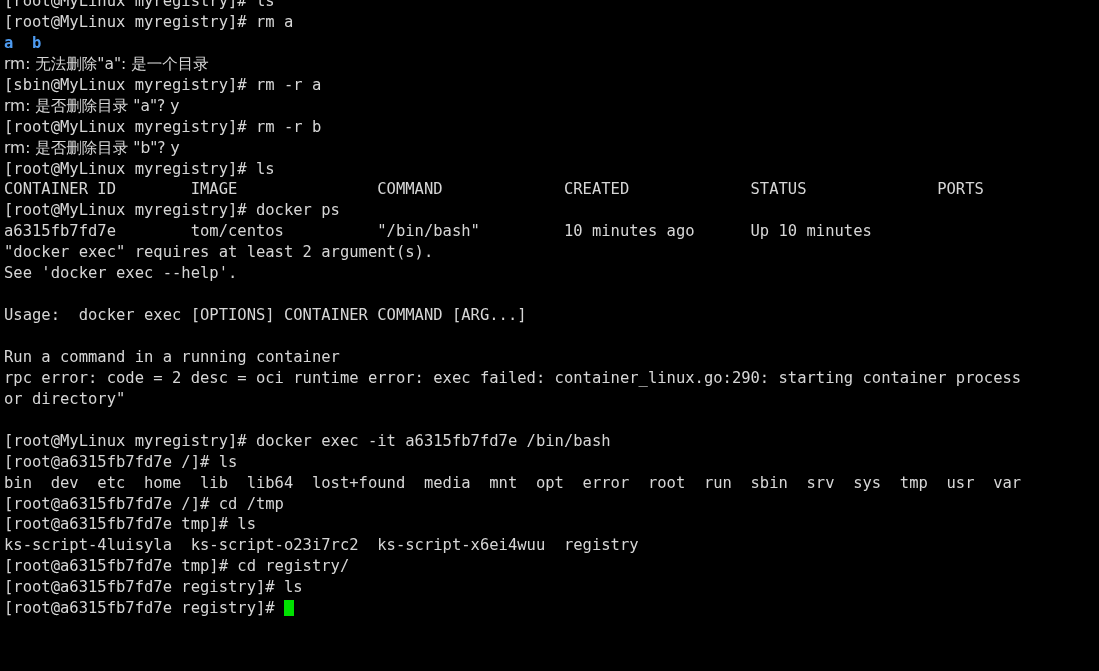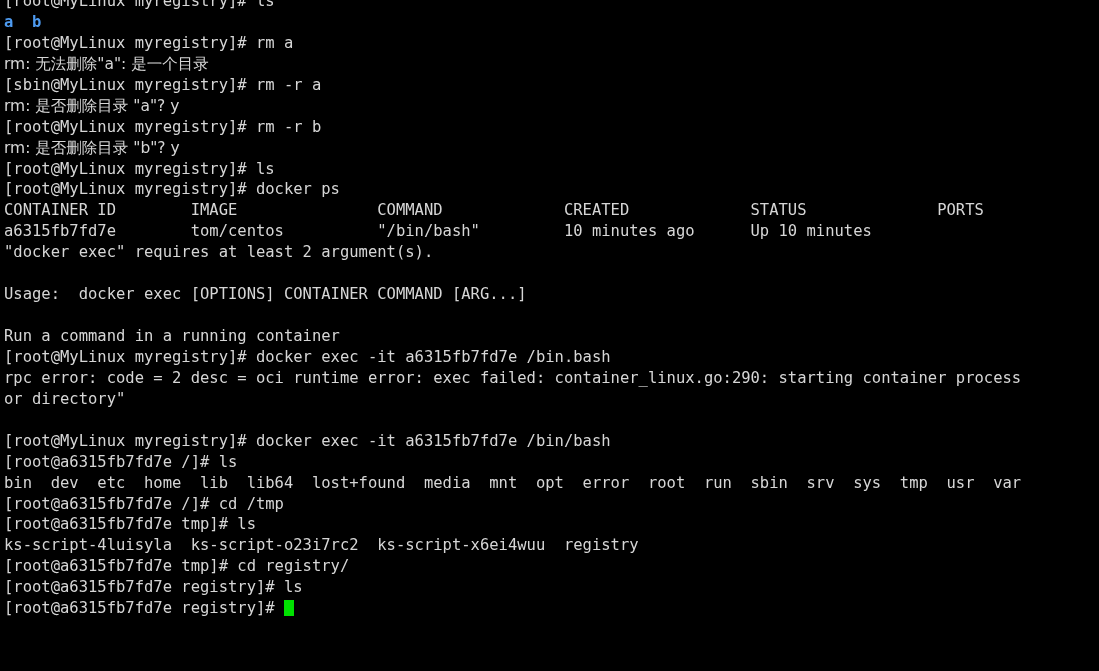"a b" div.line { order: before "[root@MyLinux myregistry]# rm a" -> after "[root@MyLinux myregistry]# rm a" }
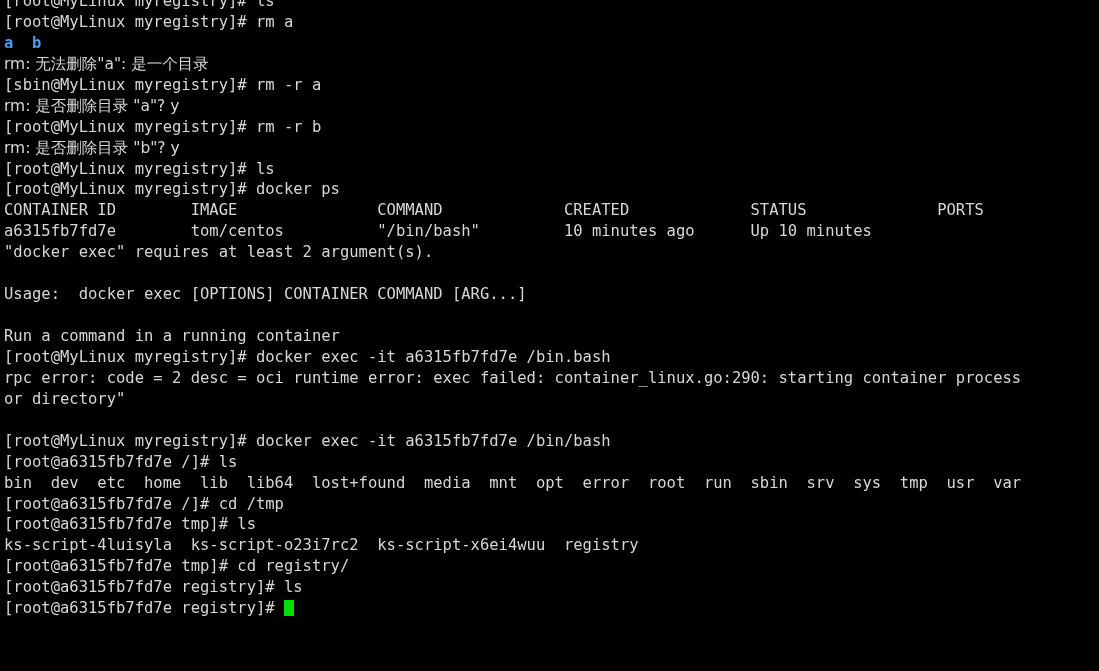"[root@MyLinux myregistry]# docker ps" div.line { order: before "CONTAINER ID IMAGE COMMAND CREATED" -> after "CONTAINER ID IMAGE COMMAND CREATED" }
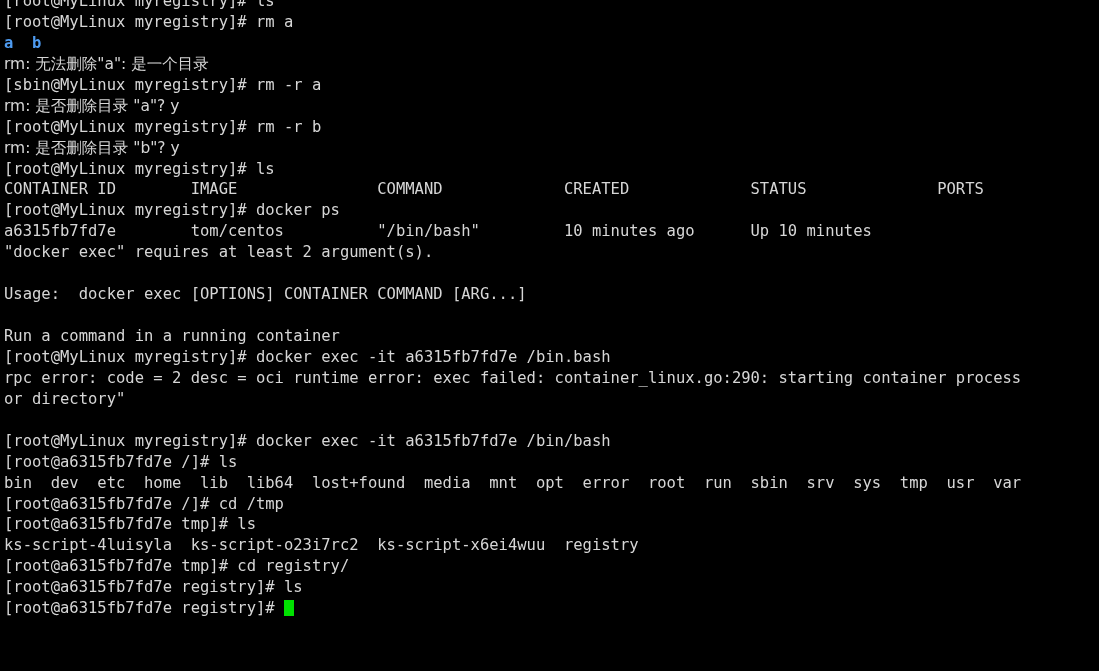"See 'docker exec --help'." div.line { html: none -> <div><span>See 'docker exec --help'.</span></div> }
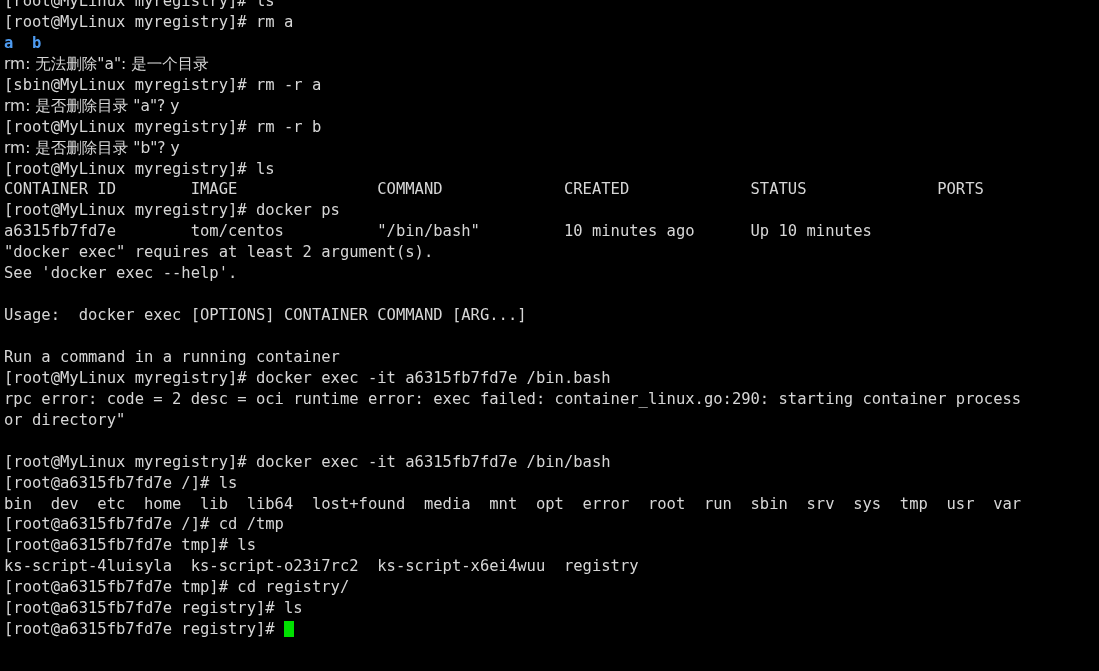"[root@MyLinux myregistry]# docker exec -it a6315fb7fd7e /bin.bash" div.line { html: <div><span>[root@MyLinux myregistry]# docker exec -it a6315fb7fd7e /bin.bash</span></div> -> none }
